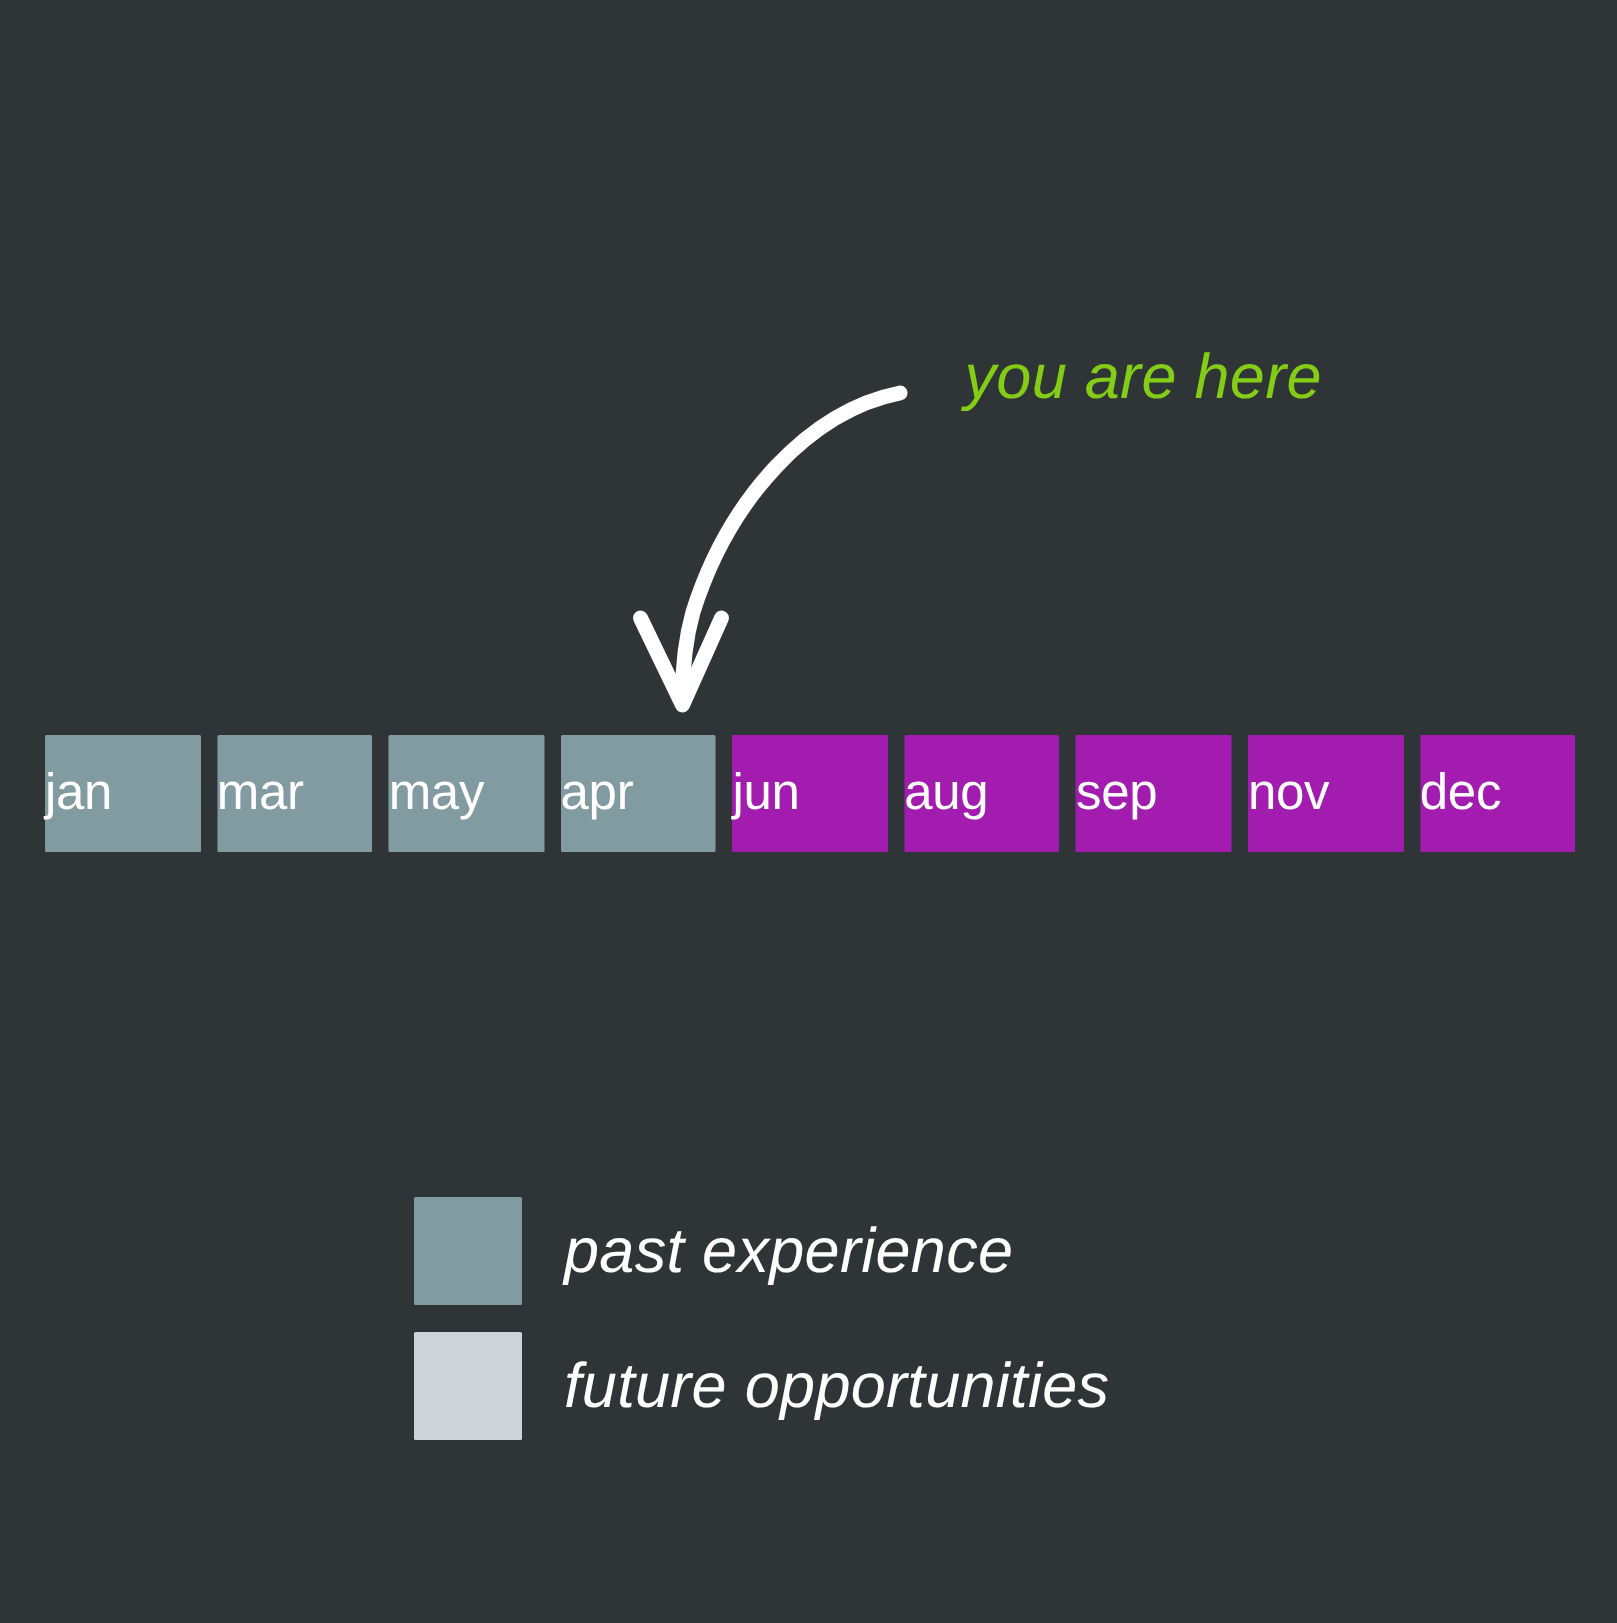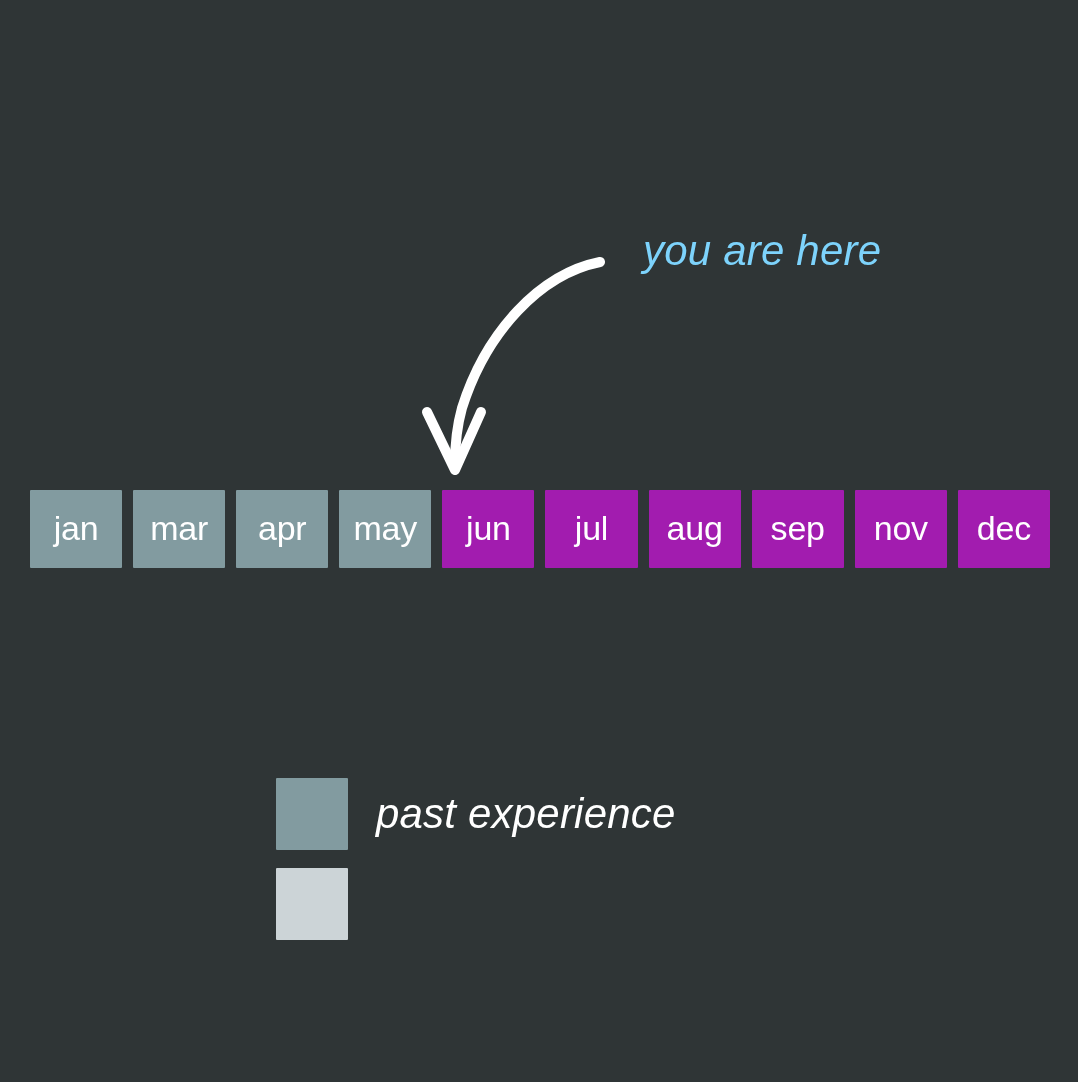"you are here" #annotation-text { color: #7dd3fc -> #84cc16 }
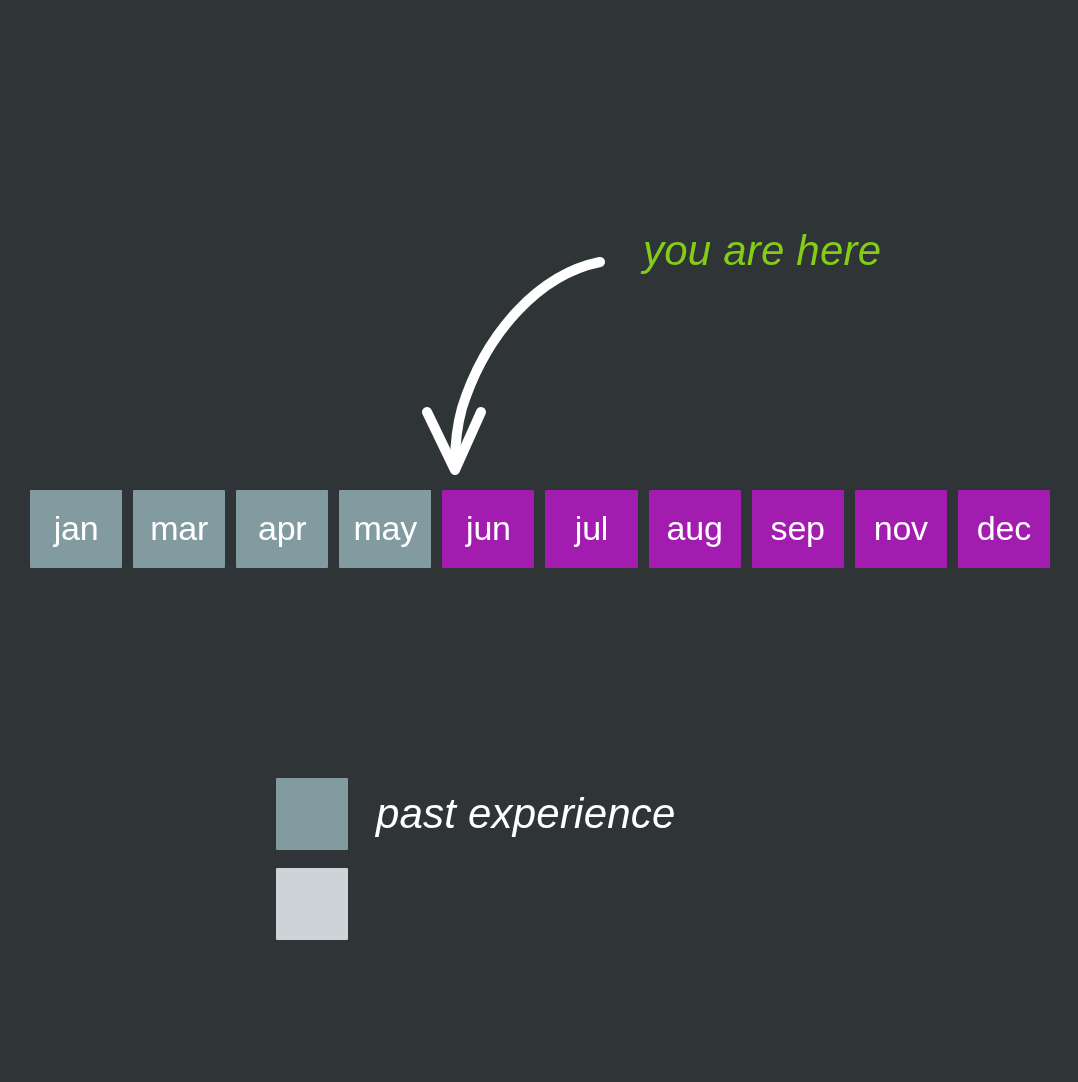"jan" .month-tile { justify-content: center -> none }
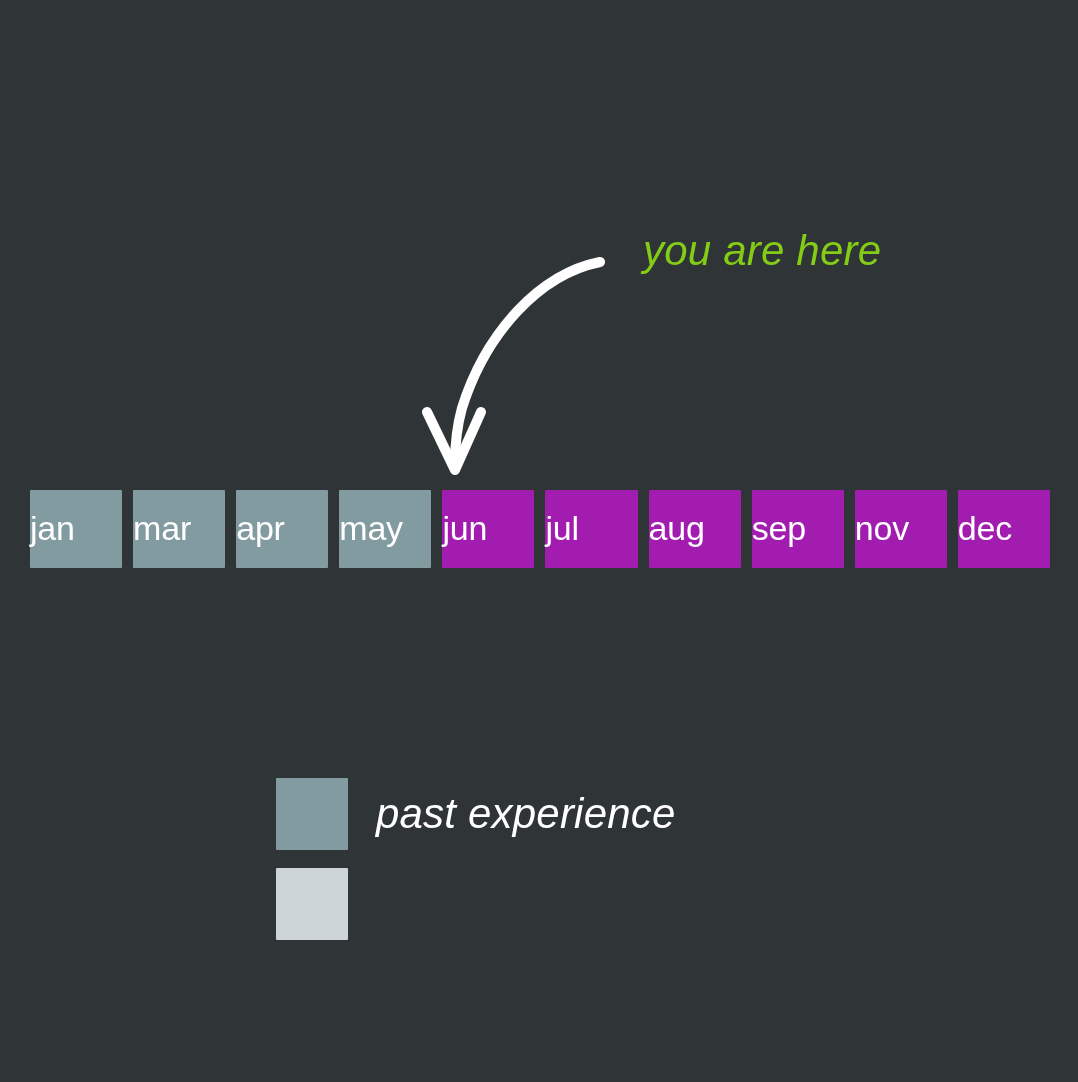"apr" div.month-tile { order: before "may" -> after "may" }
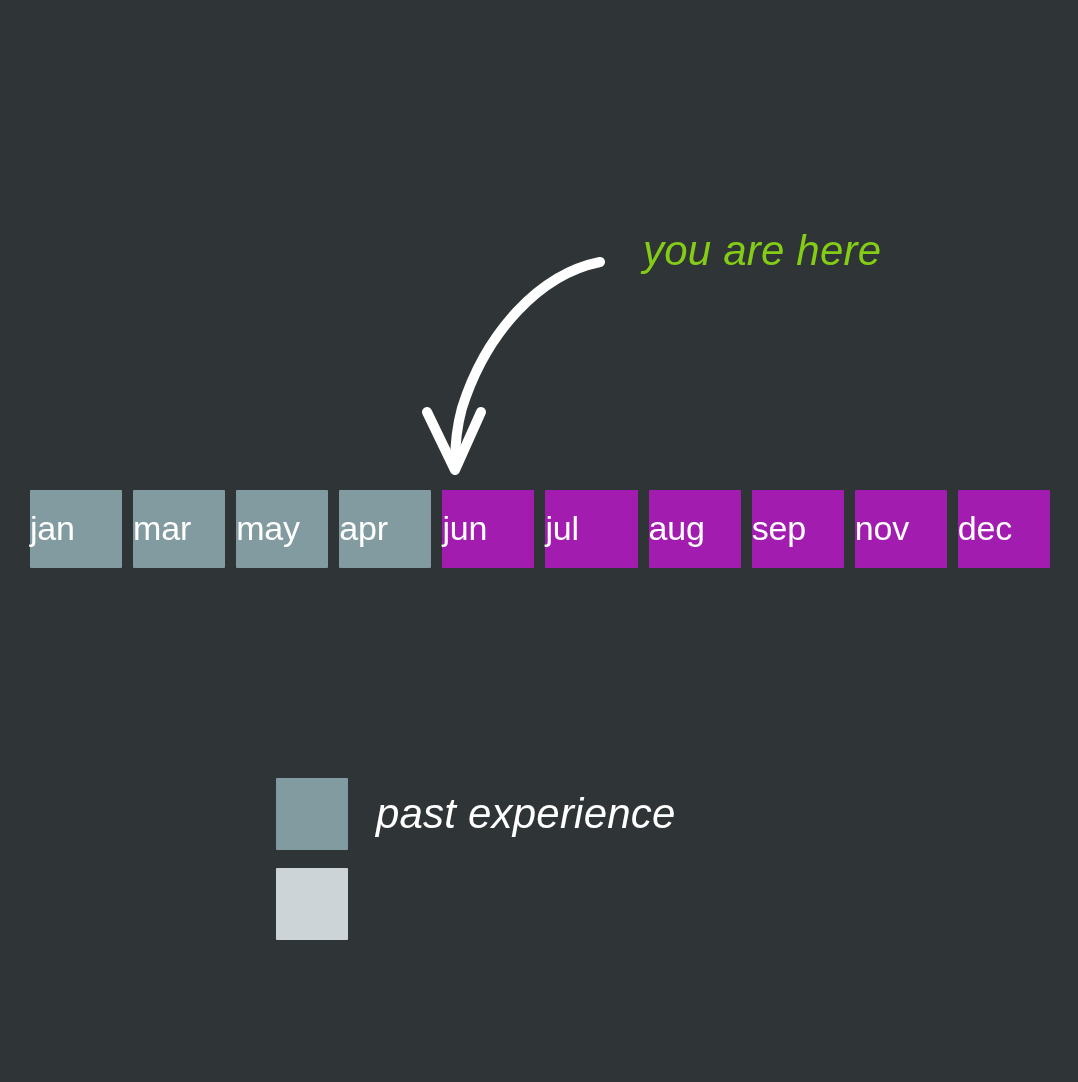"jul" div.month-tile { html: <div> <span>jul</span> </div> -> none }
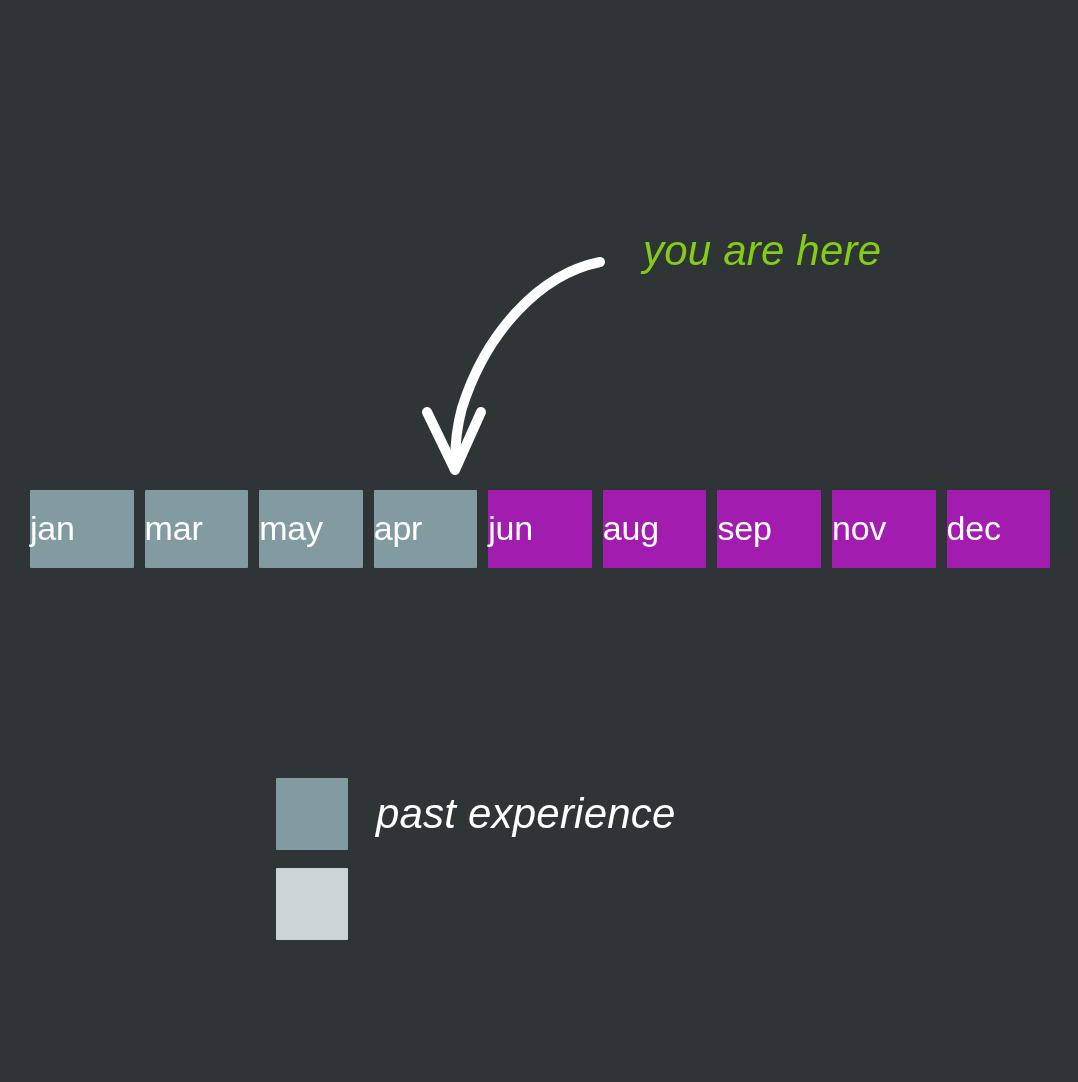"past experience" #legend { top: 778px -> 798px }
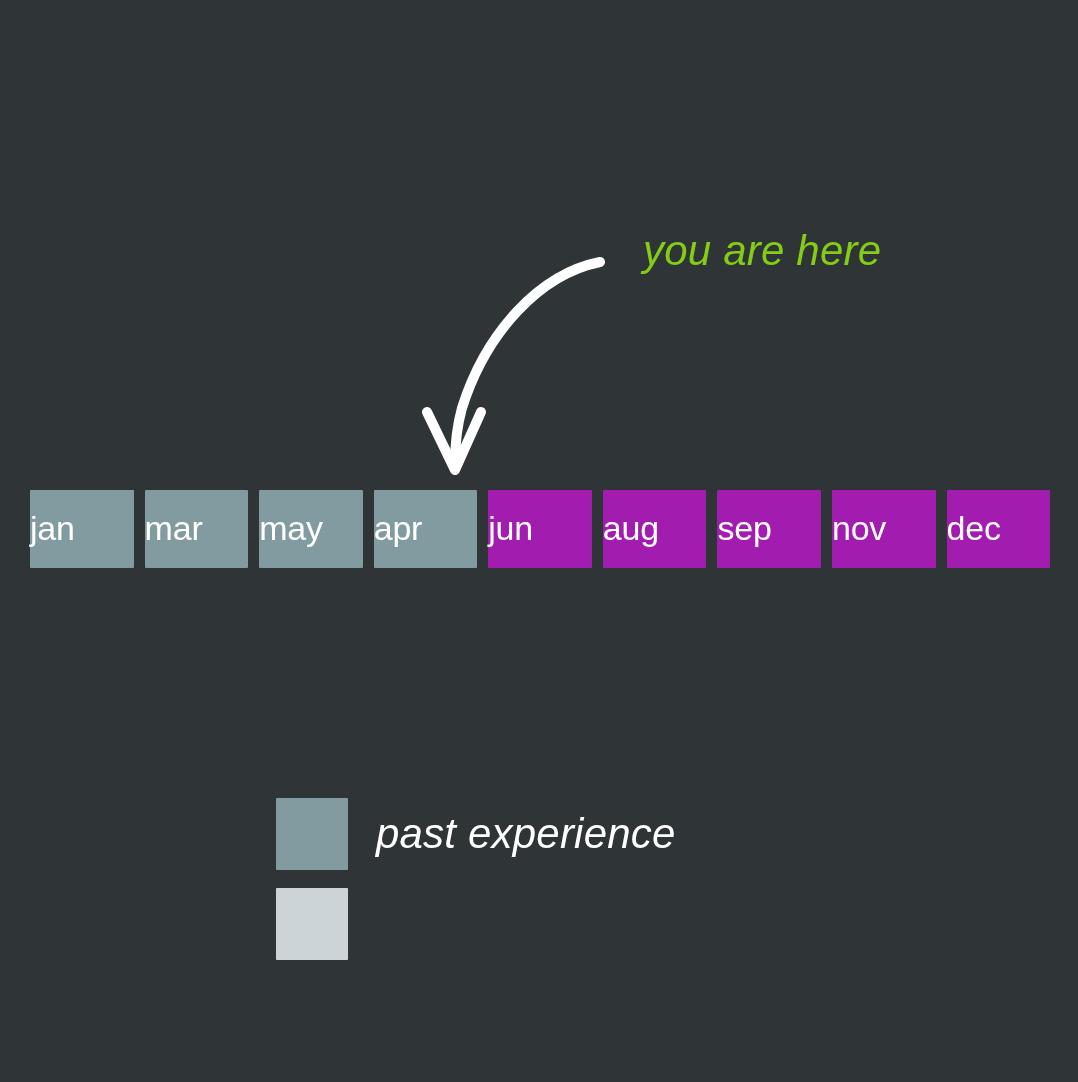"future opportunities" div.legend-label { html: none -> <div>future opportunities</div> }
